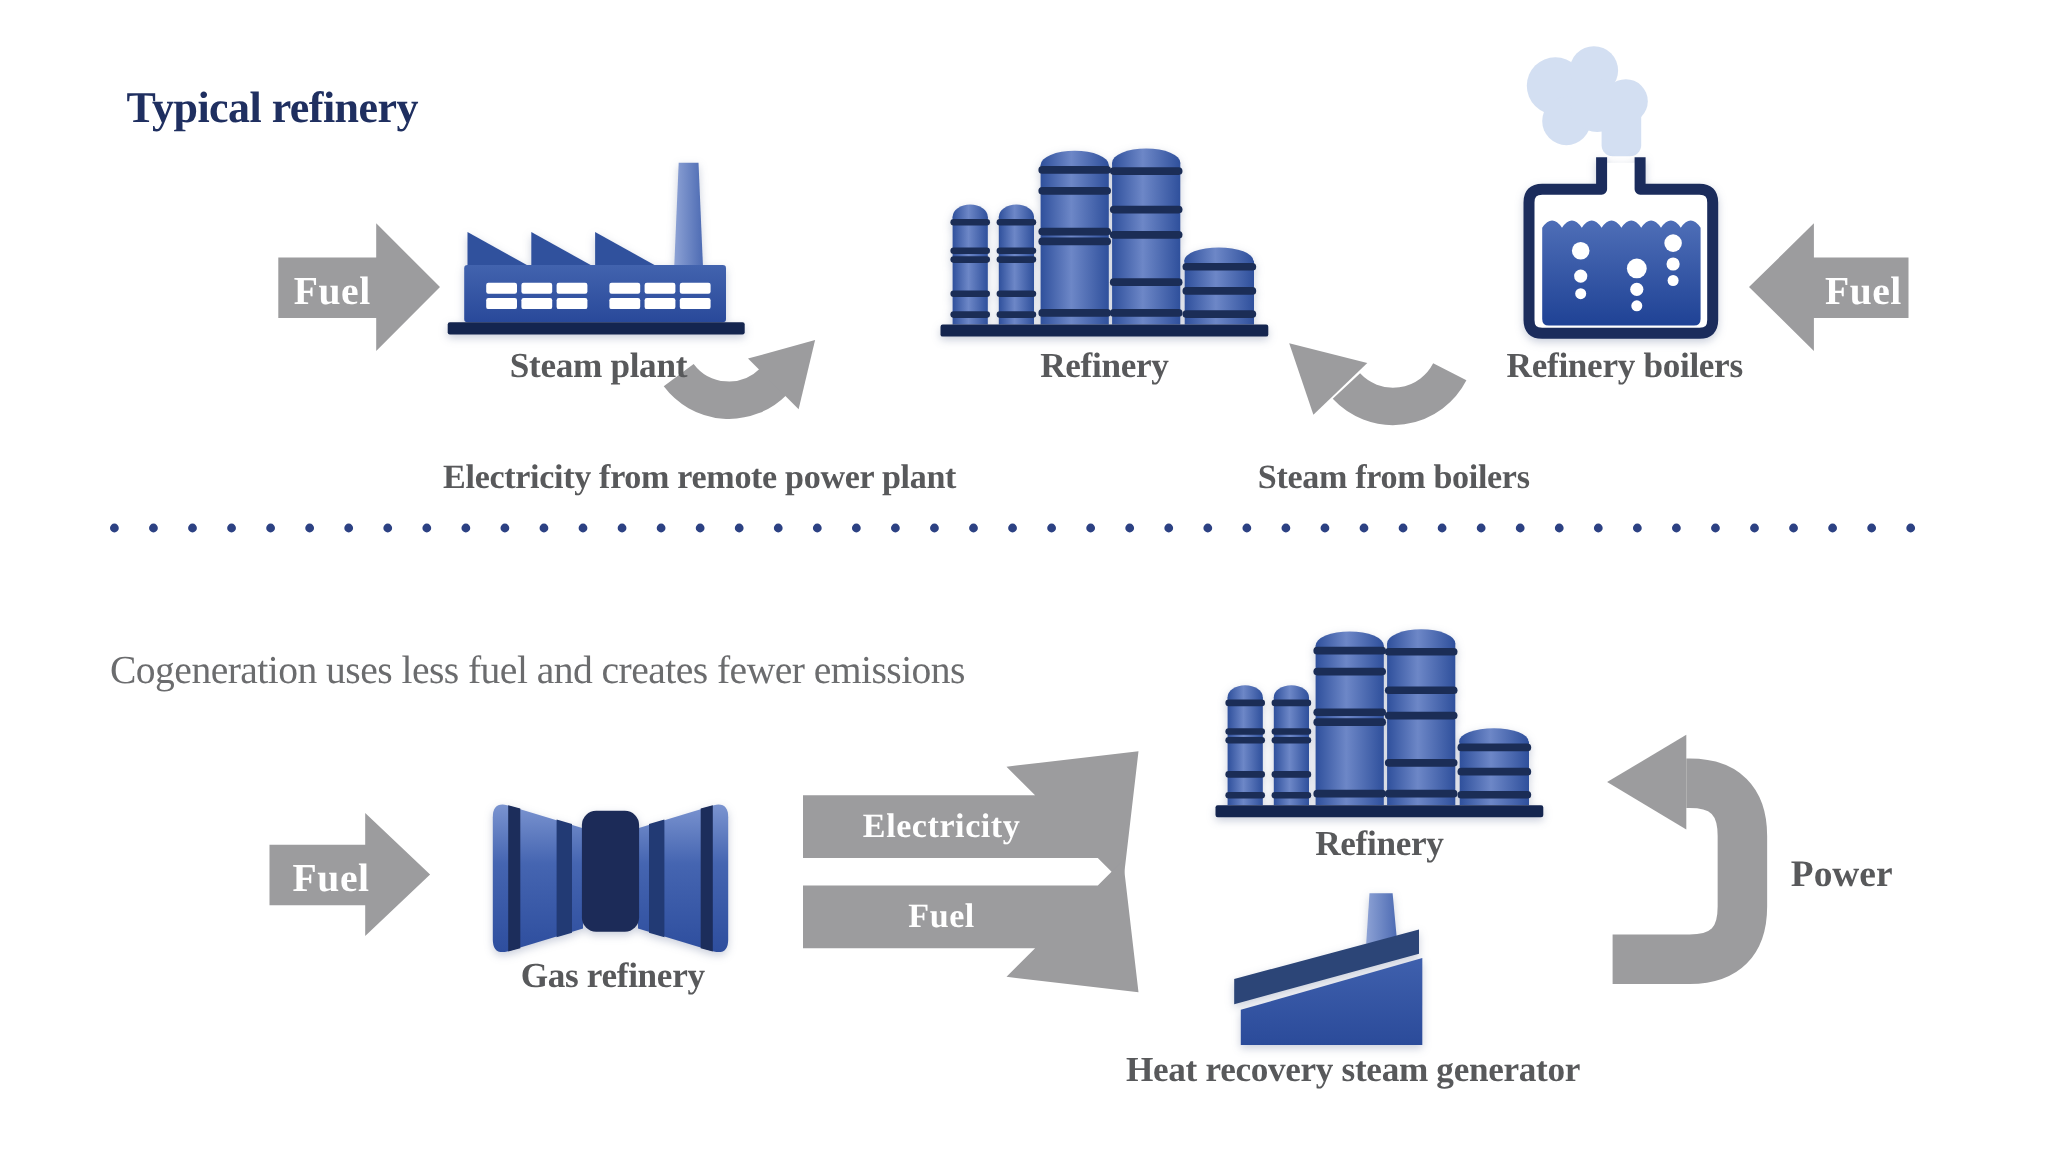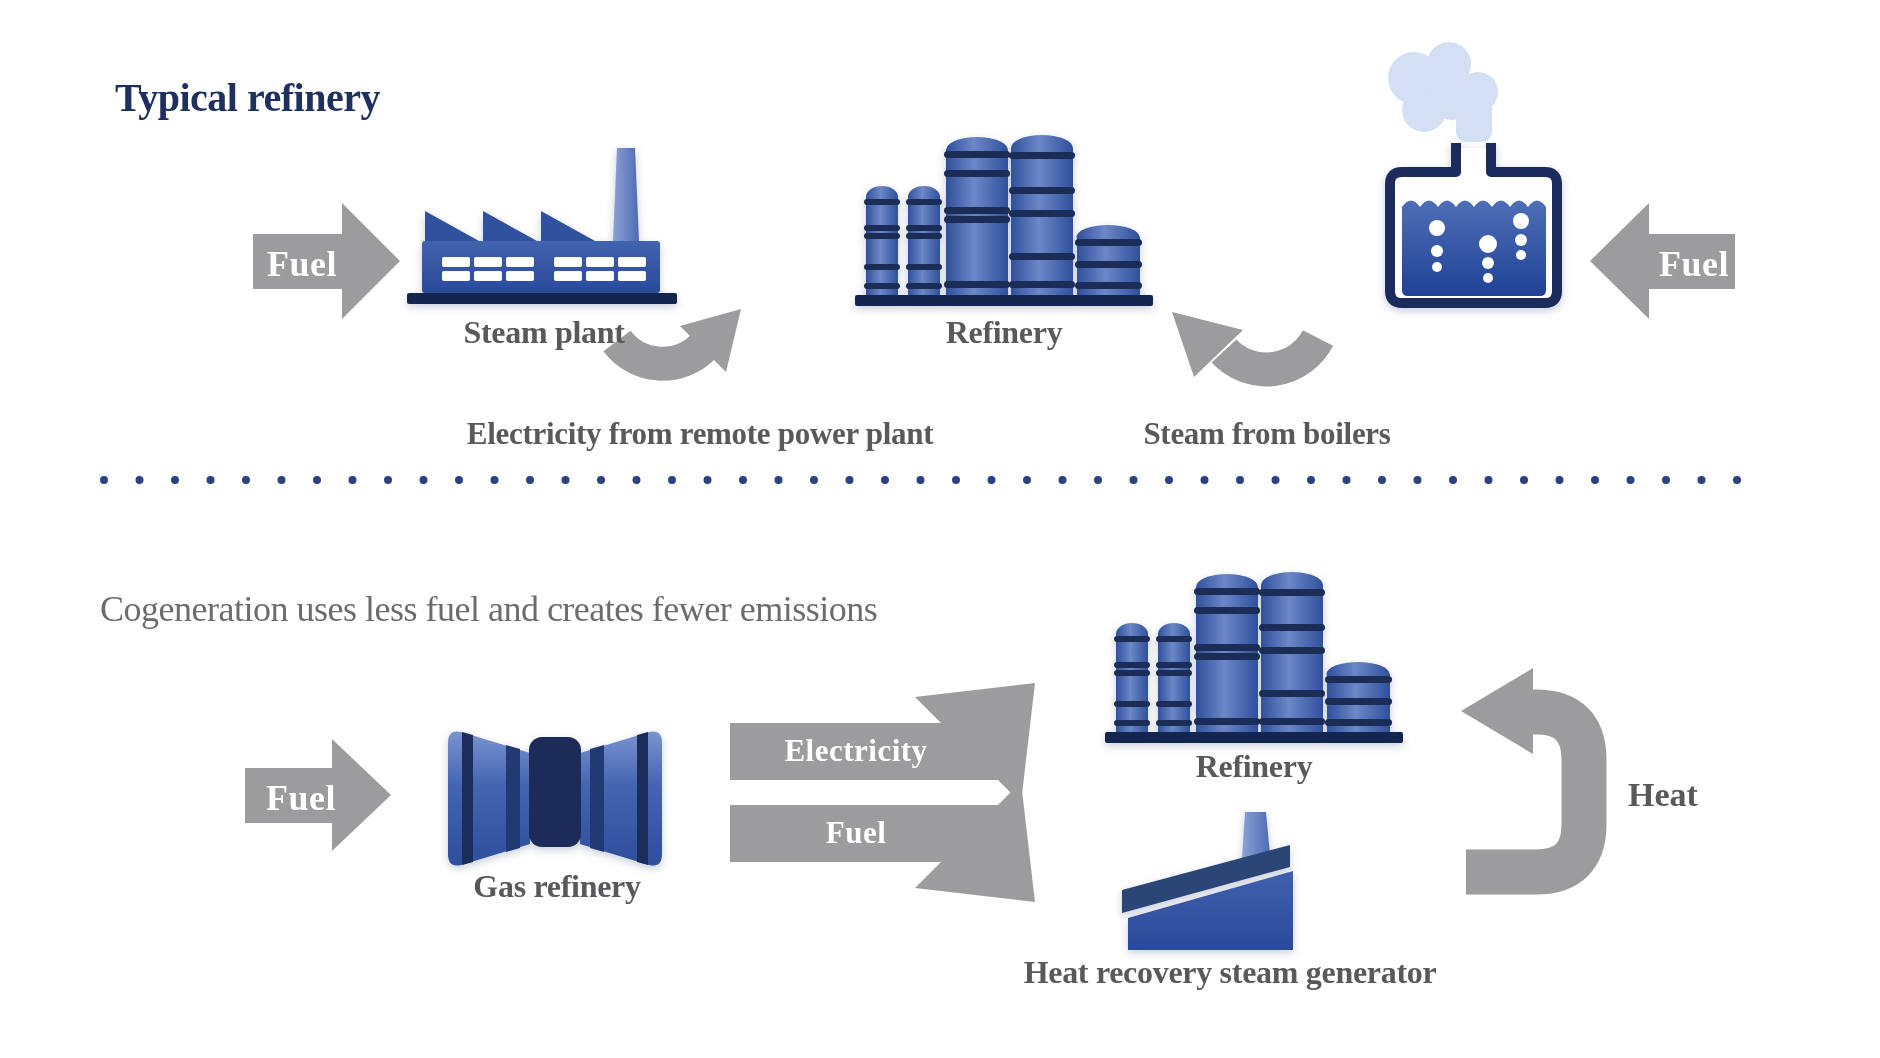"Refinery boilers" div.lbl { html: none -> <div>Refinery boilers</div> }
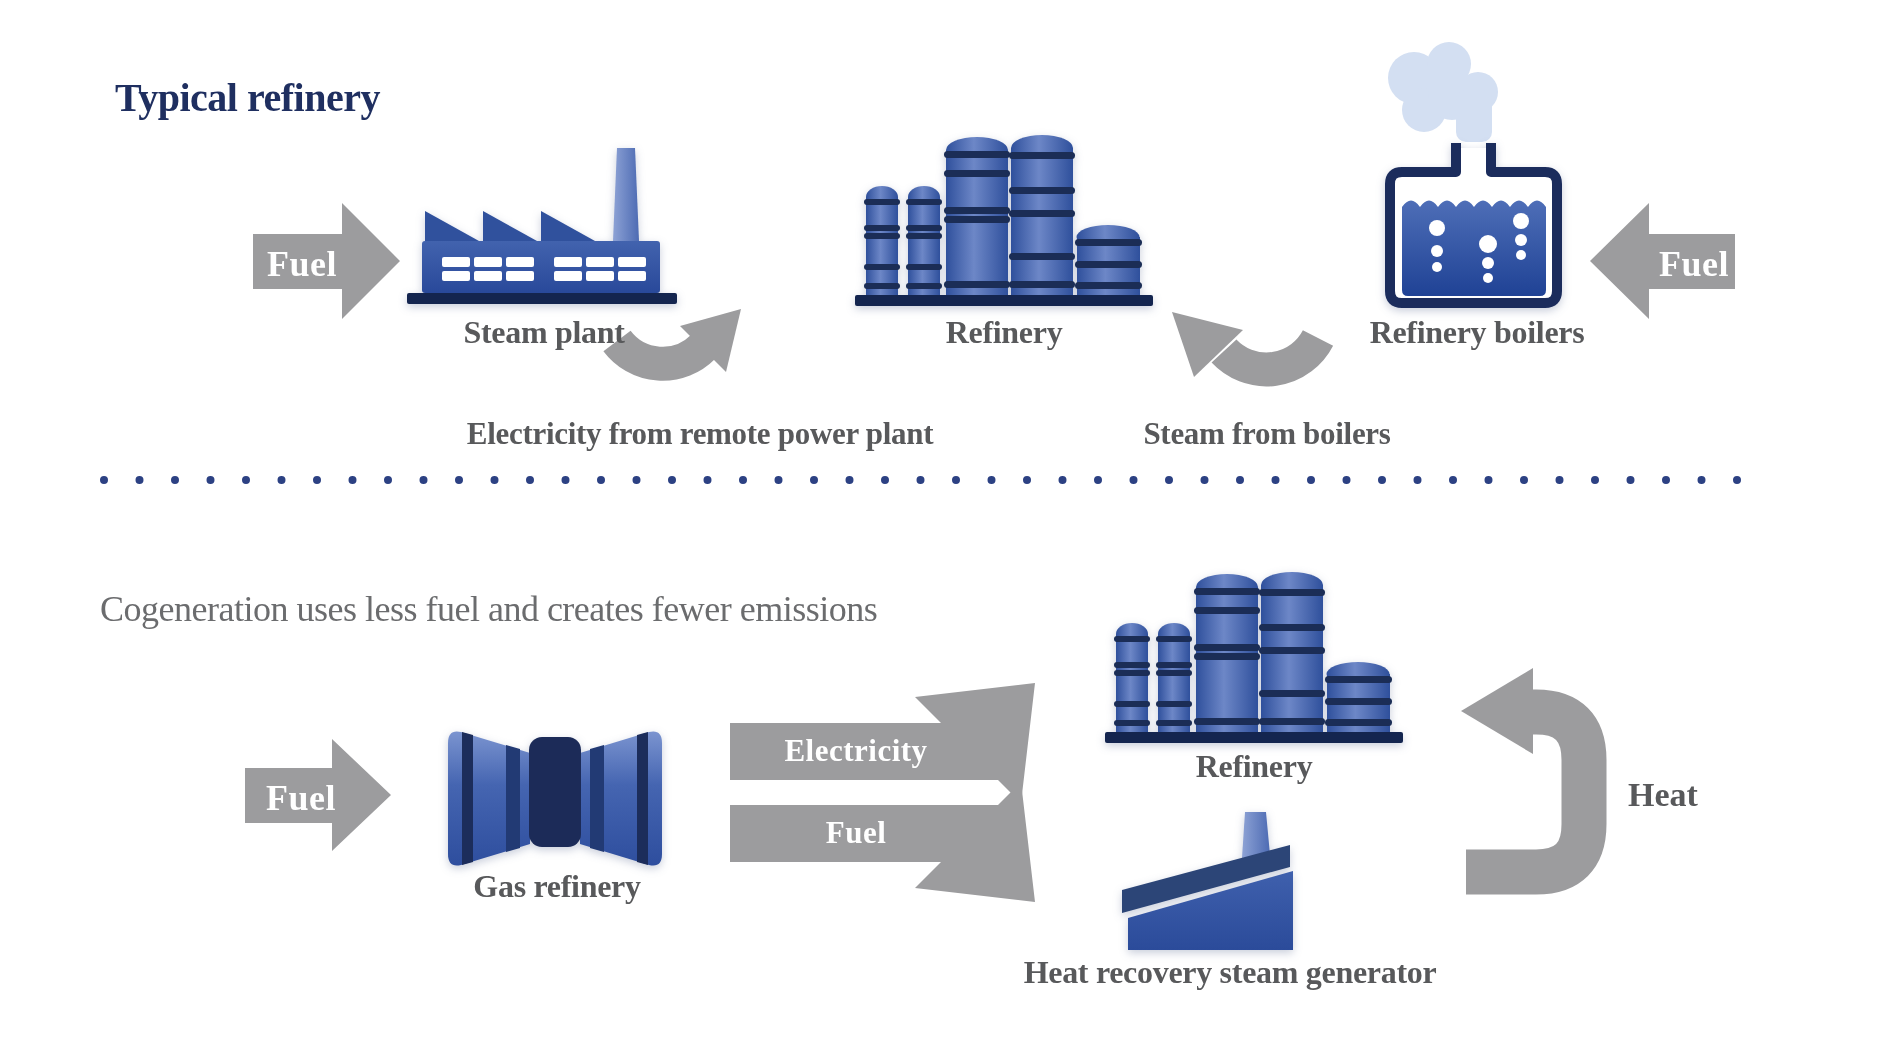"Electricity from remote power plant" div.lbl { left: 700px -> 636px }
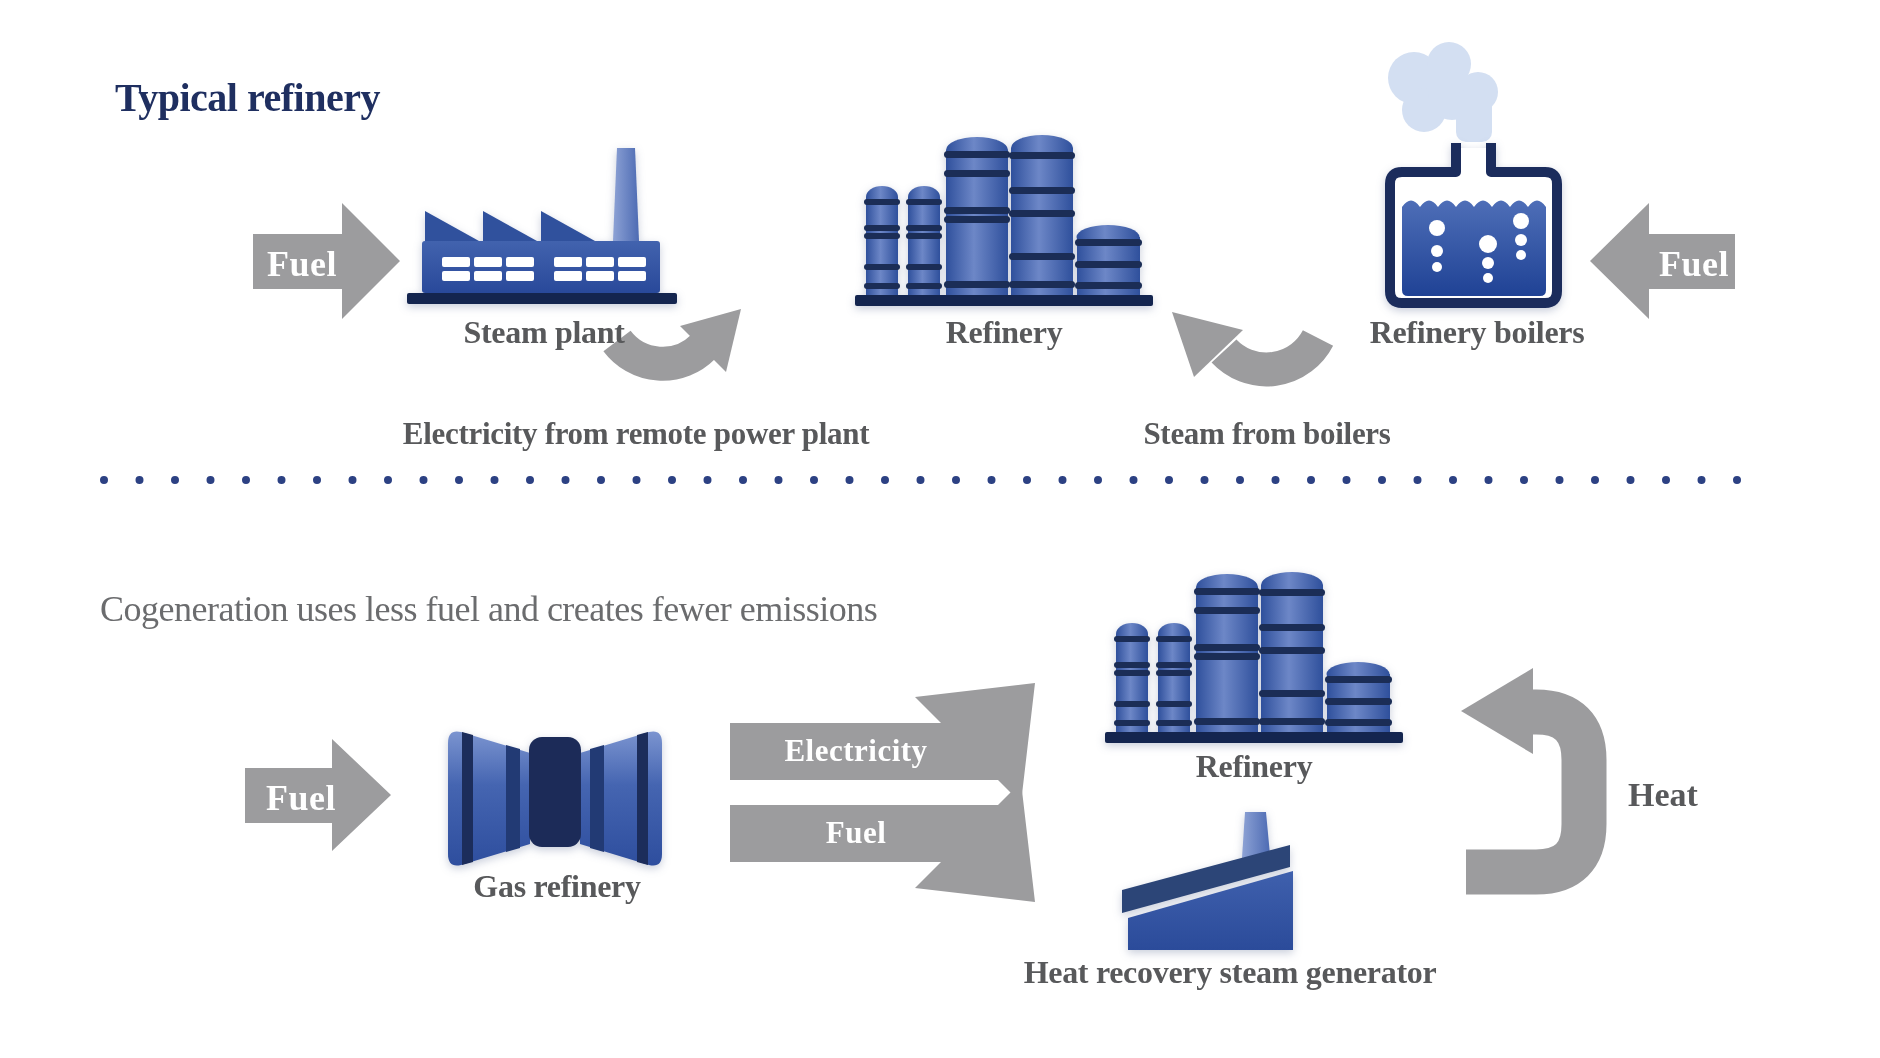"Heat" div.lbl { text: Heat -> Power }
